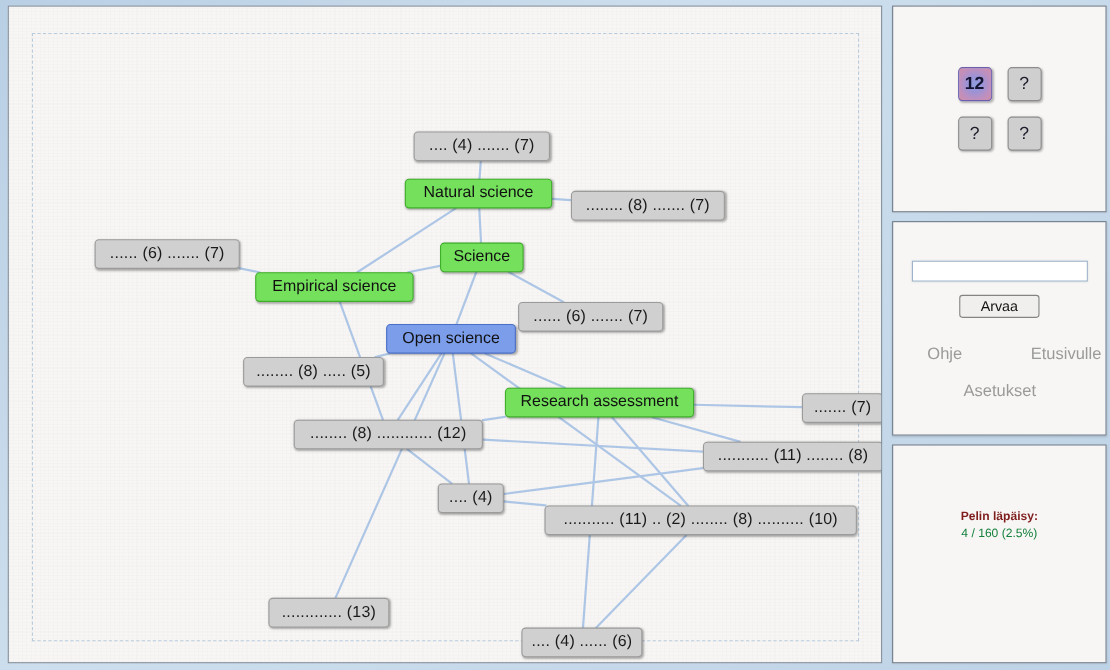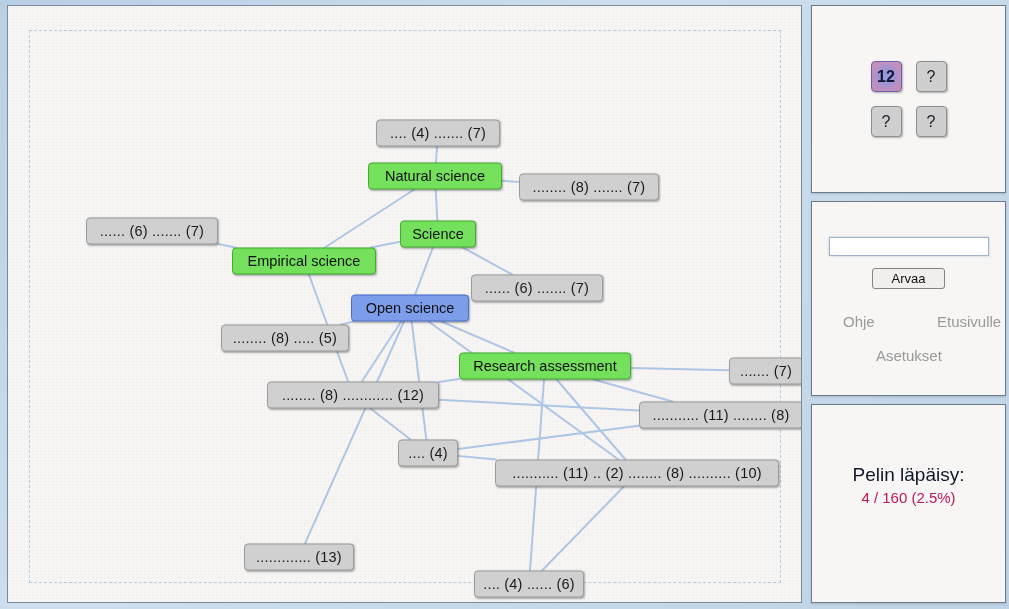"Pelin läpäisy:" .stat-title { color: #0f172a -> #7f1d1d; font-size: 19px -> 11px; font-weight: normal -> bold }
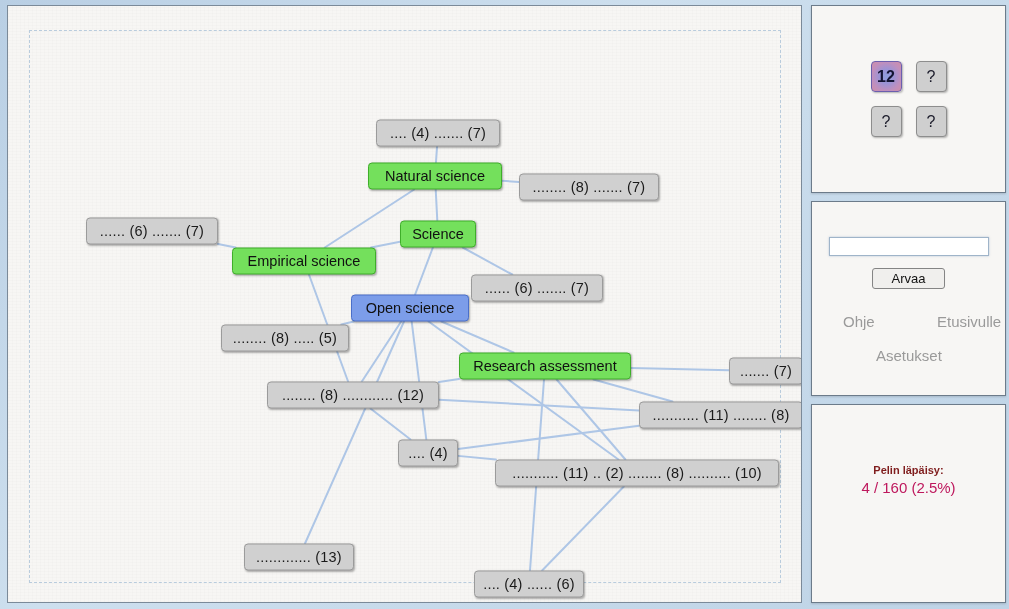"4 / 160 (2.5%)" .stat-value { color: #be185d -> #15803d; font-size: 15px -> 11px }
